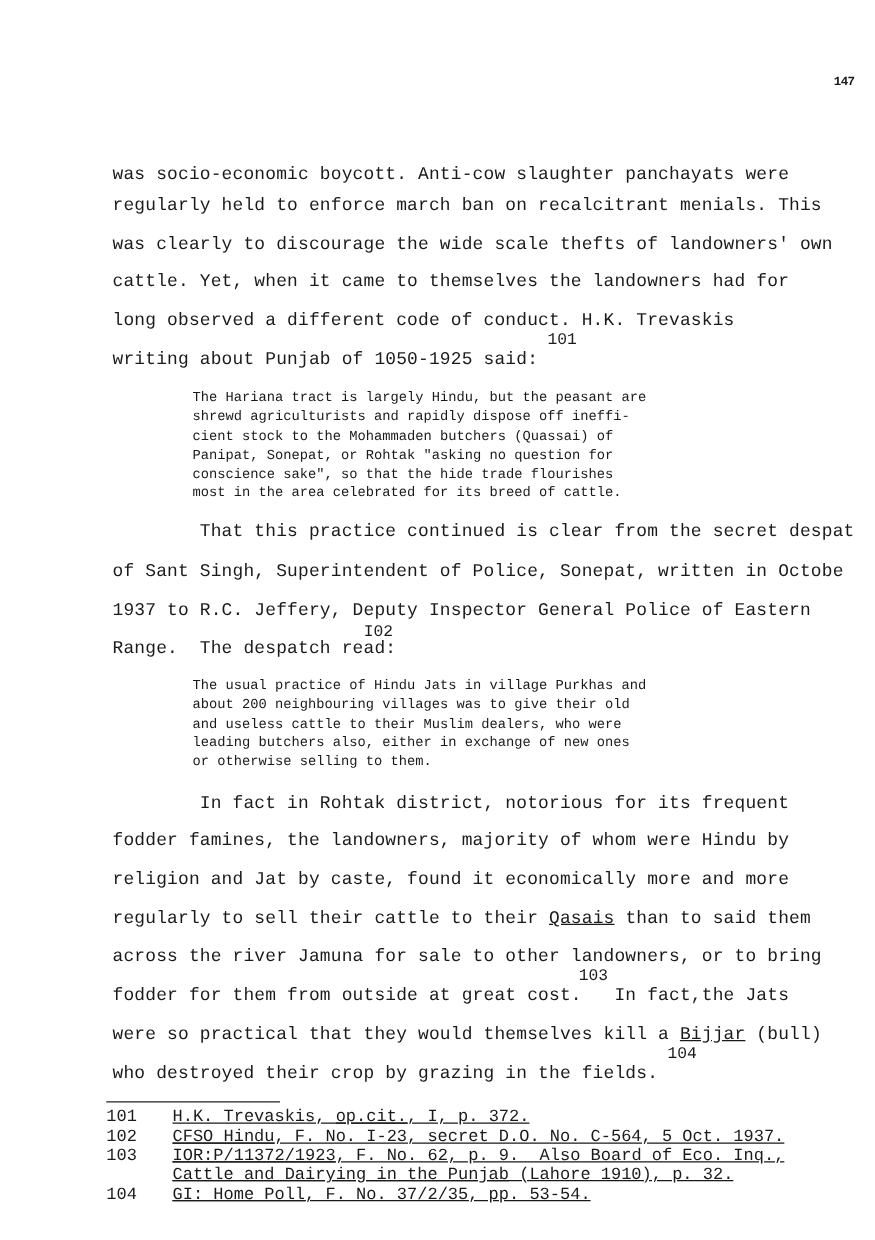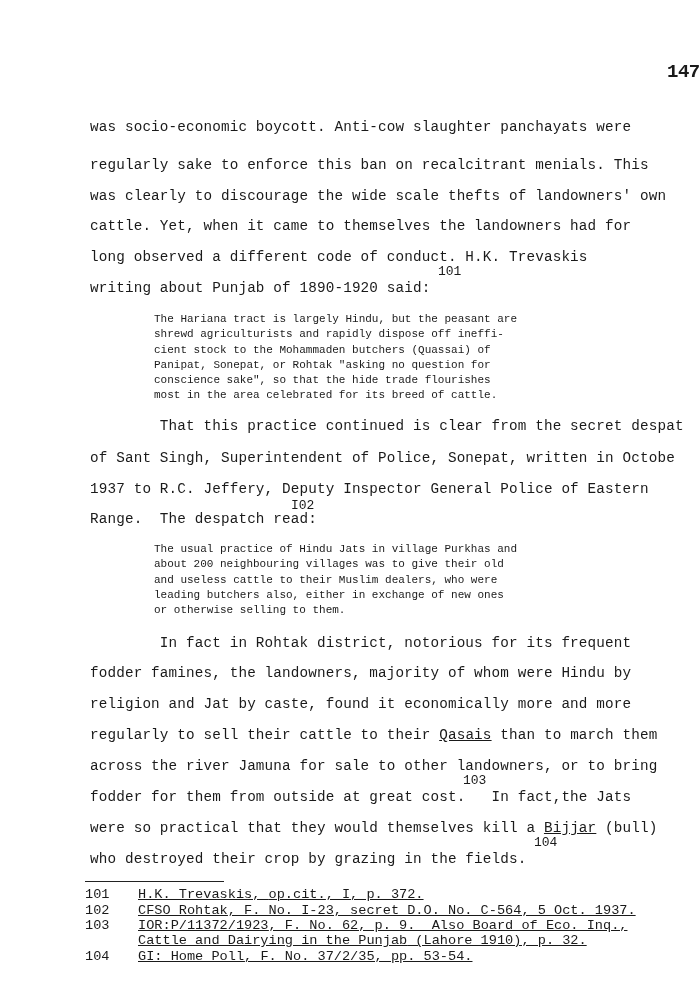"147" .page-number { font-size: 19px -> 10px }
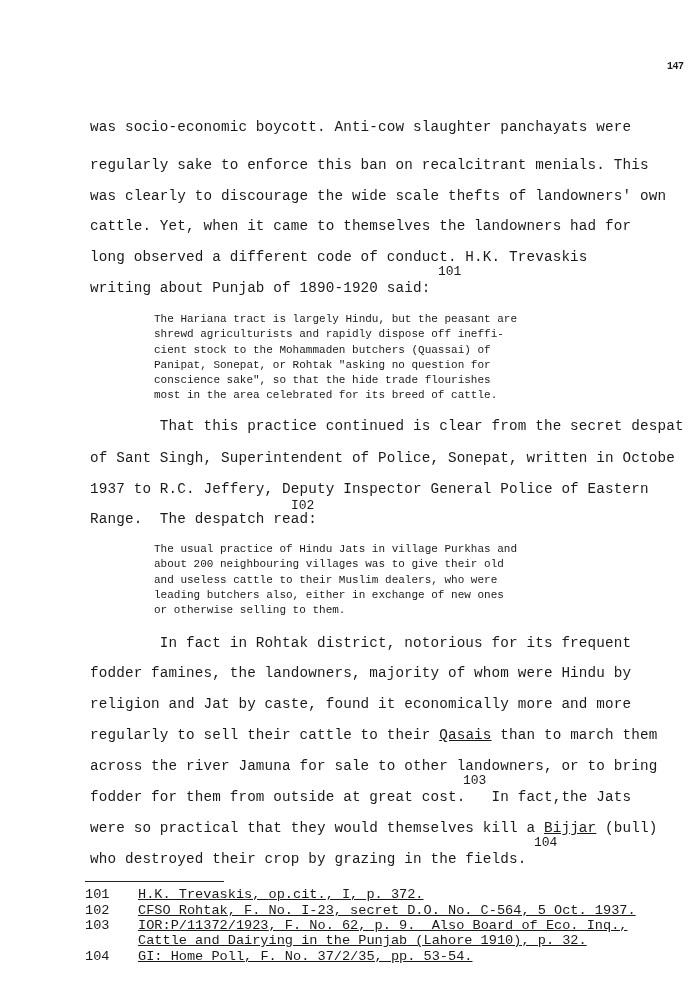"was socio-economic boycott. Anti-cow" div.line { top: 119px -> 132px }
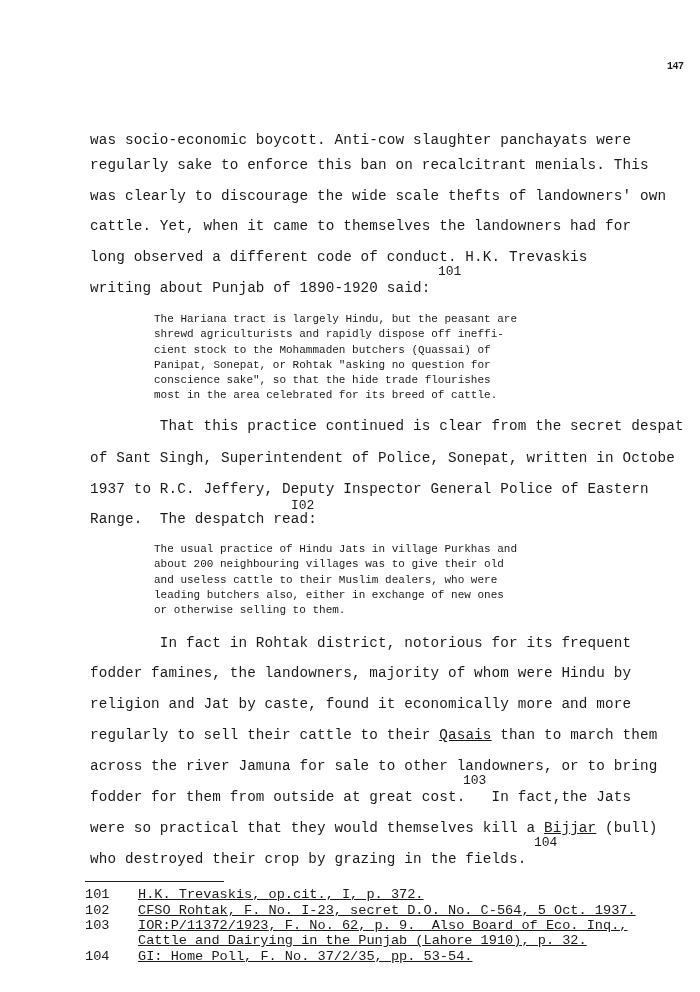"regularly sake to enforce this" div.line { text: sake to enforce this -> held to enforce march }
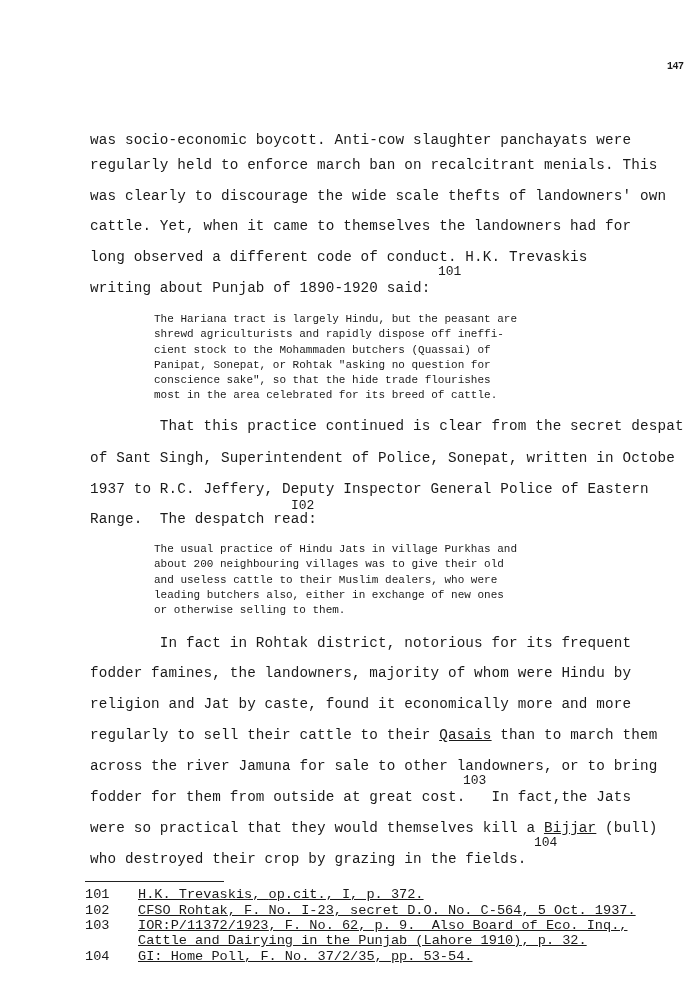"writing about Punjab of 1890-1920" div.line { text: 1890-1920 -> 1050-1925 }
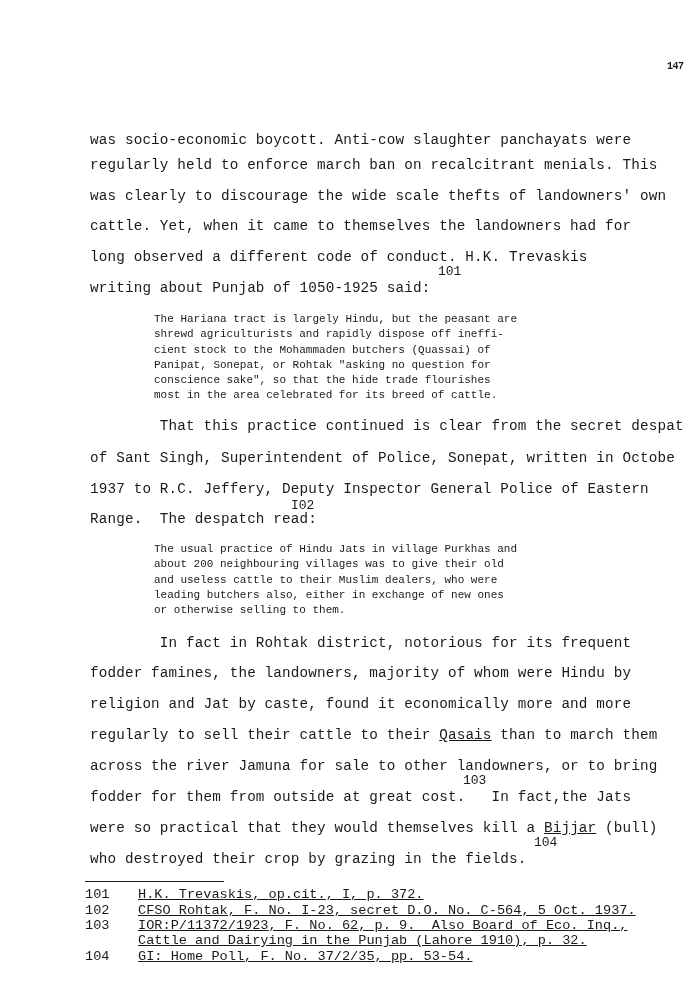"than to march them" span { text: march -> said }
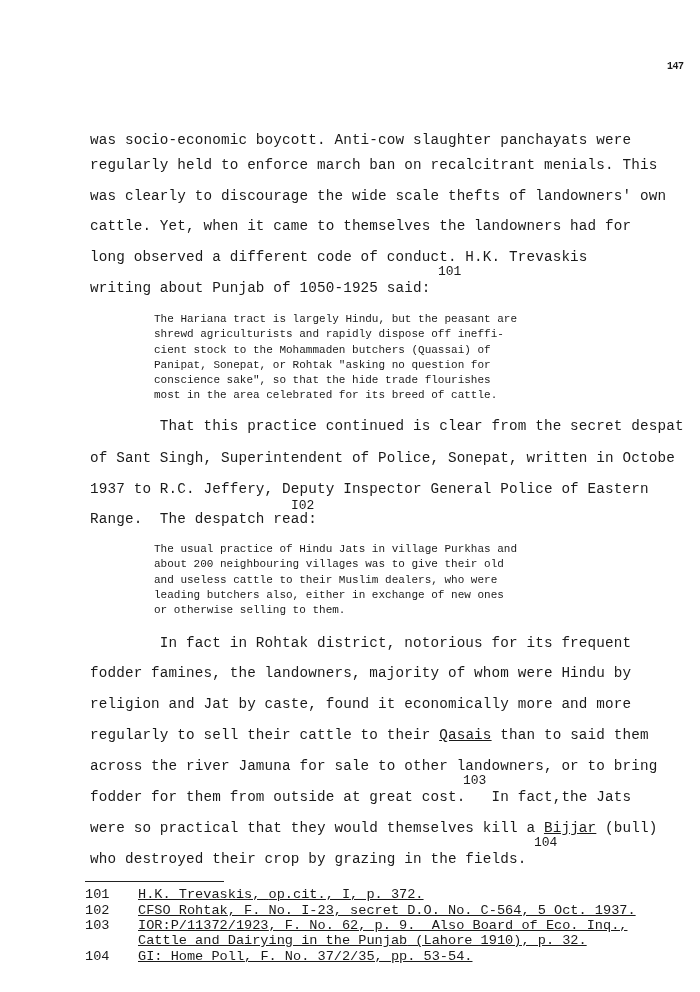"CFSO Rohtak" span.u { text: Rohtak -> Hindu }
